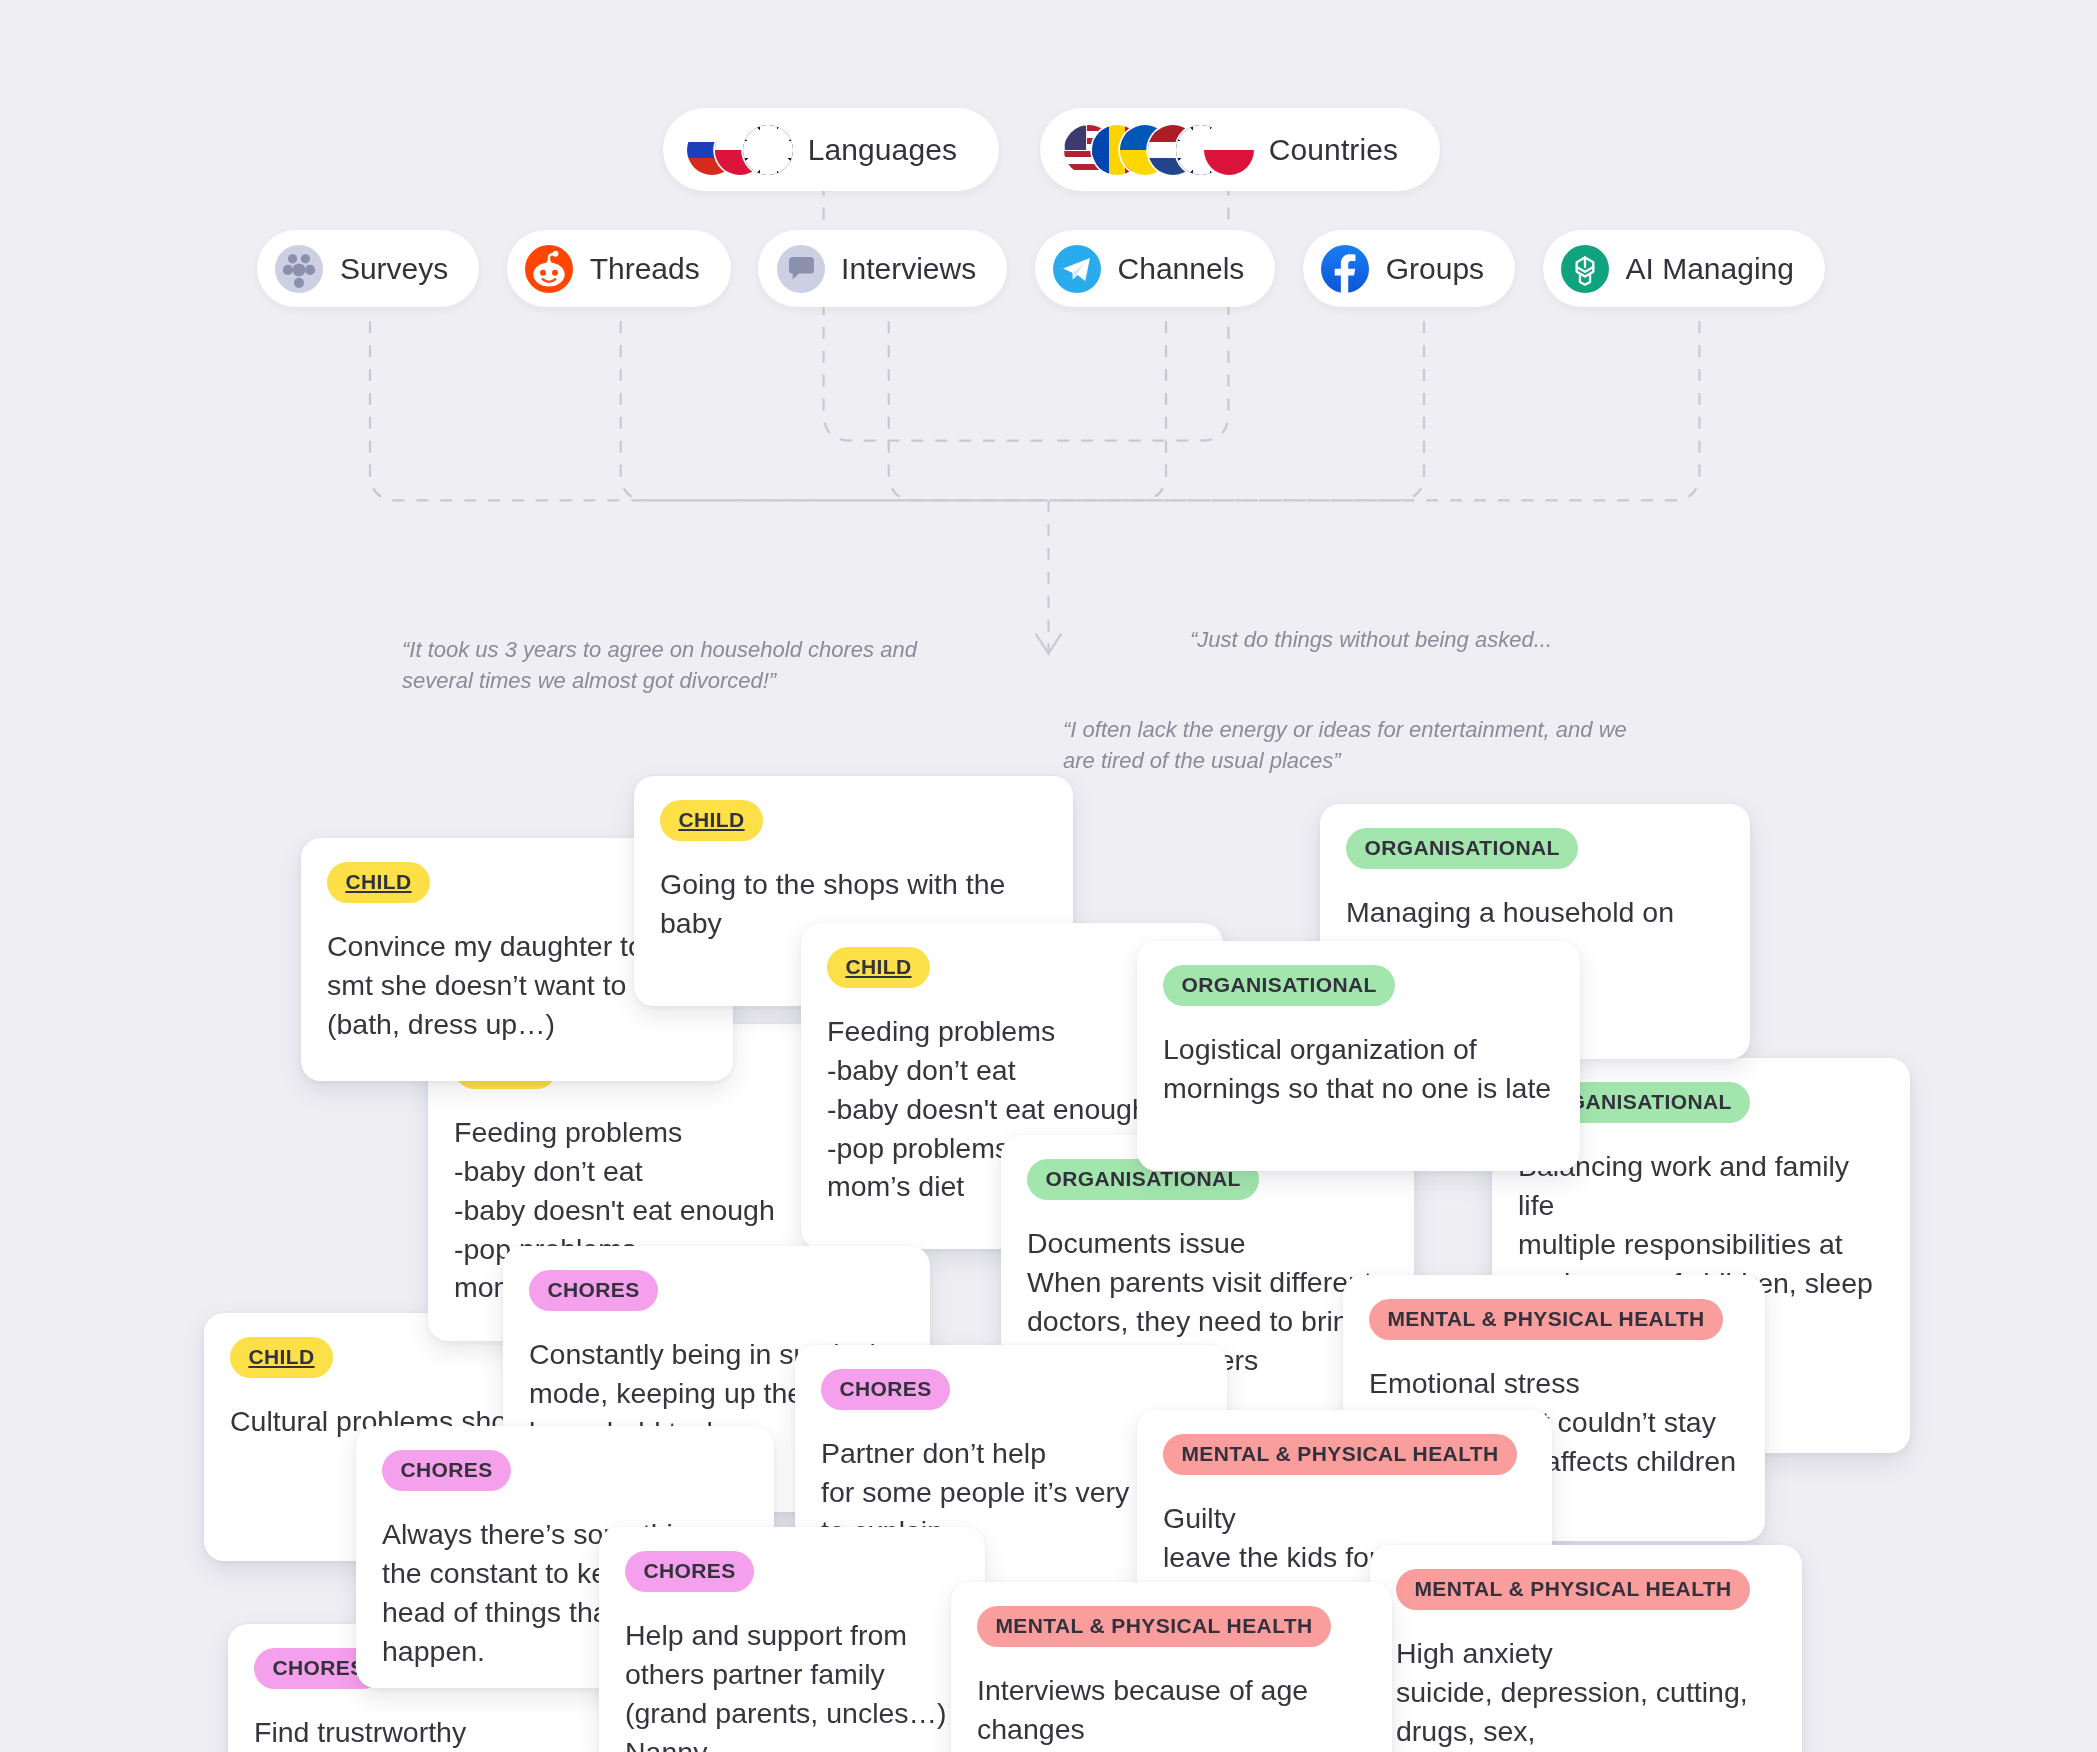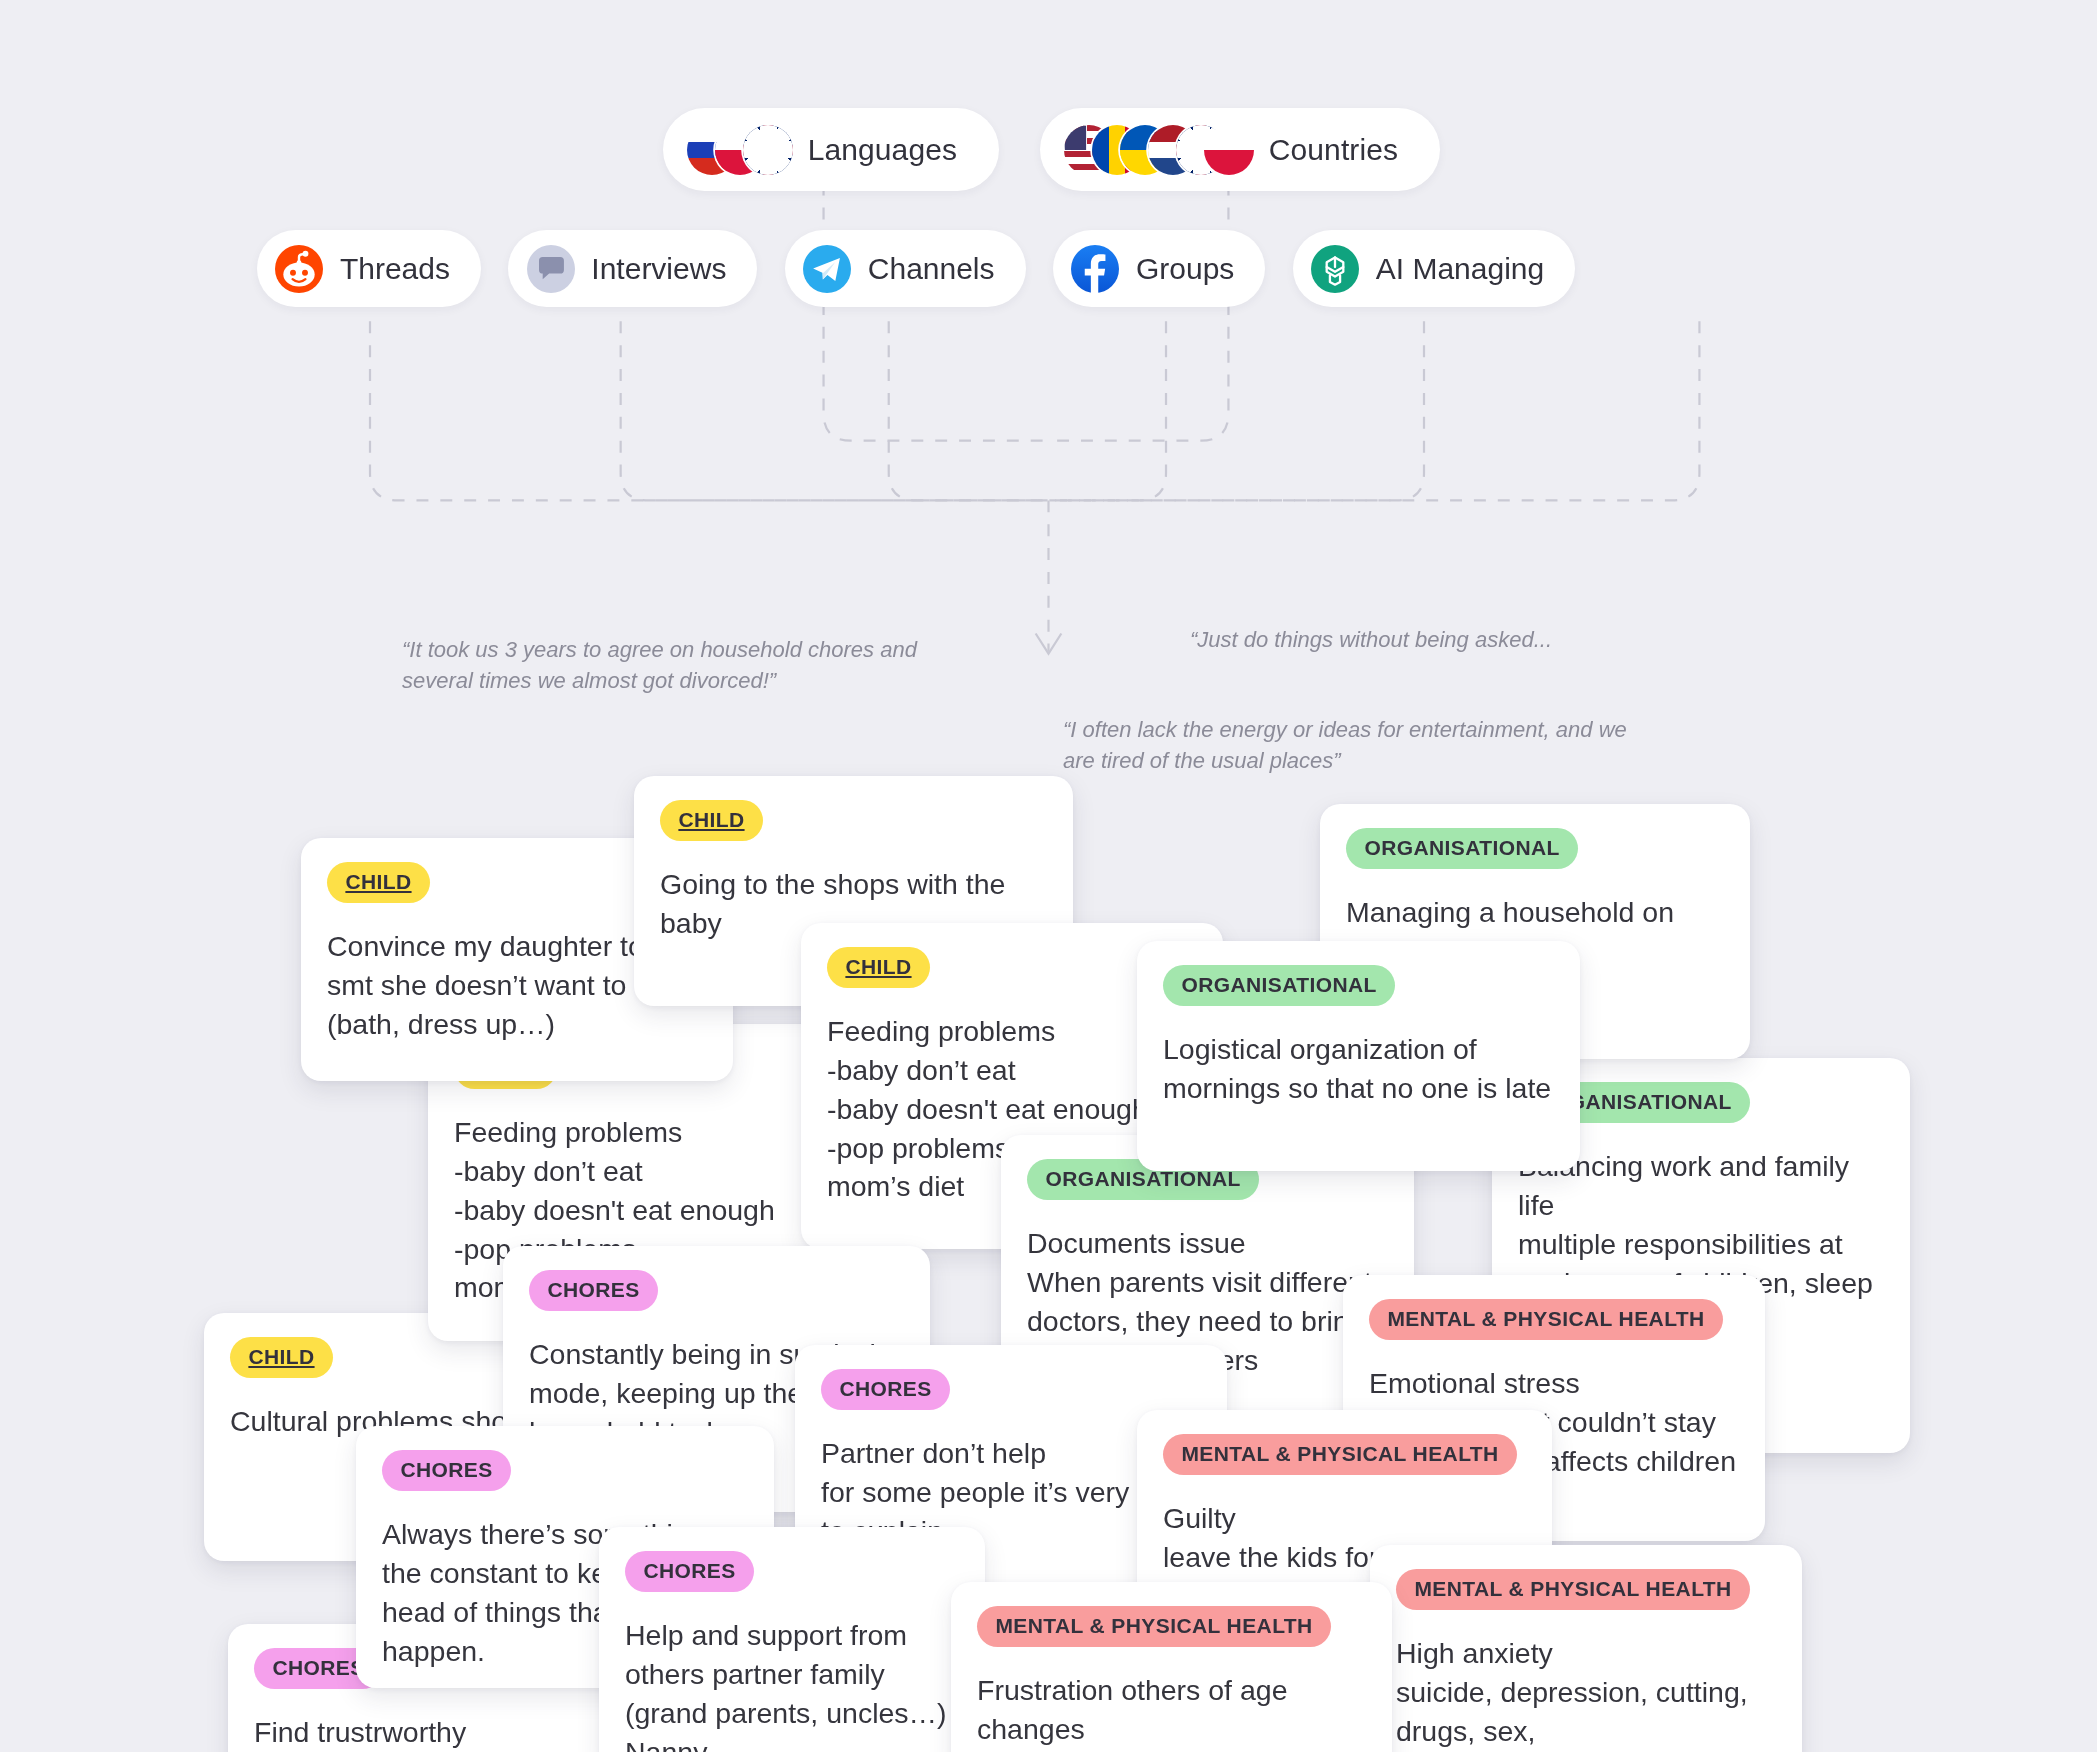"Surveys" div.chip { html: none -> <div> <span> <svg> <g> <circle></circle> <circle></circle> <circle></circle> <circle></circle> <circle></circle> <circle></circle> </g> </svg> </span> <span>Surveys</span> </div> }
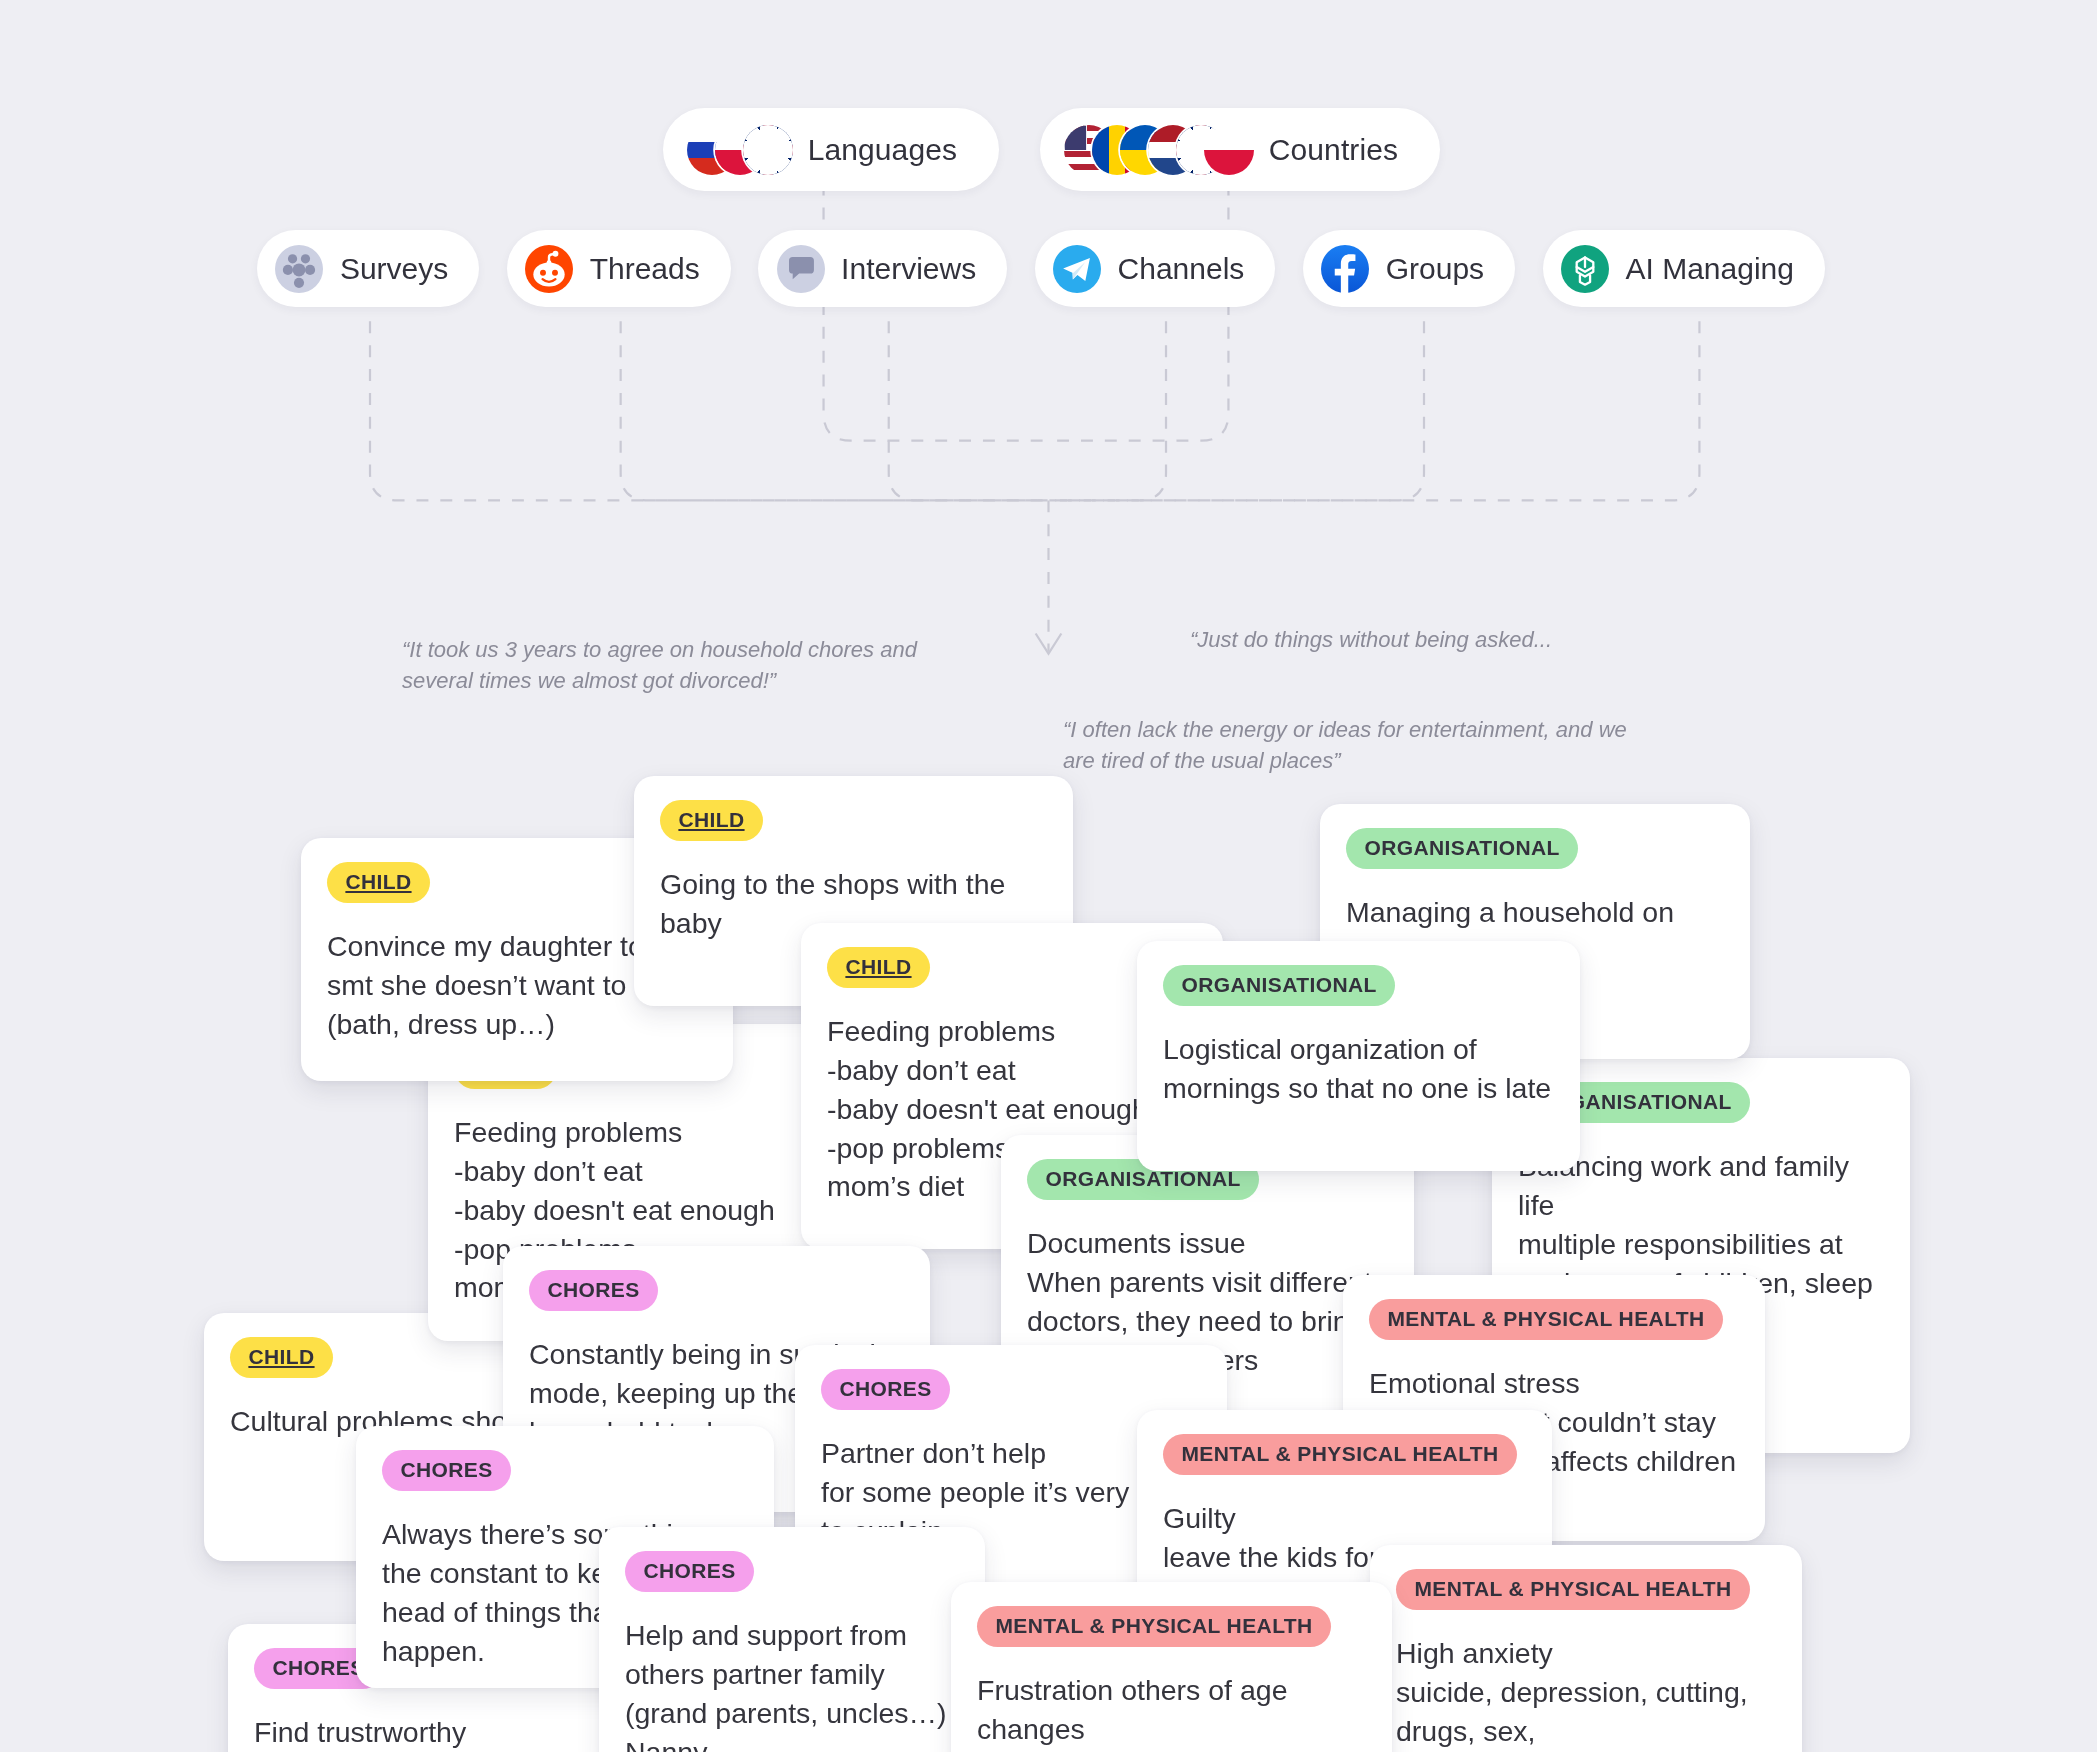"Frustration others of age changes" div.card-text { text: Frustration others -> Interviews because }
